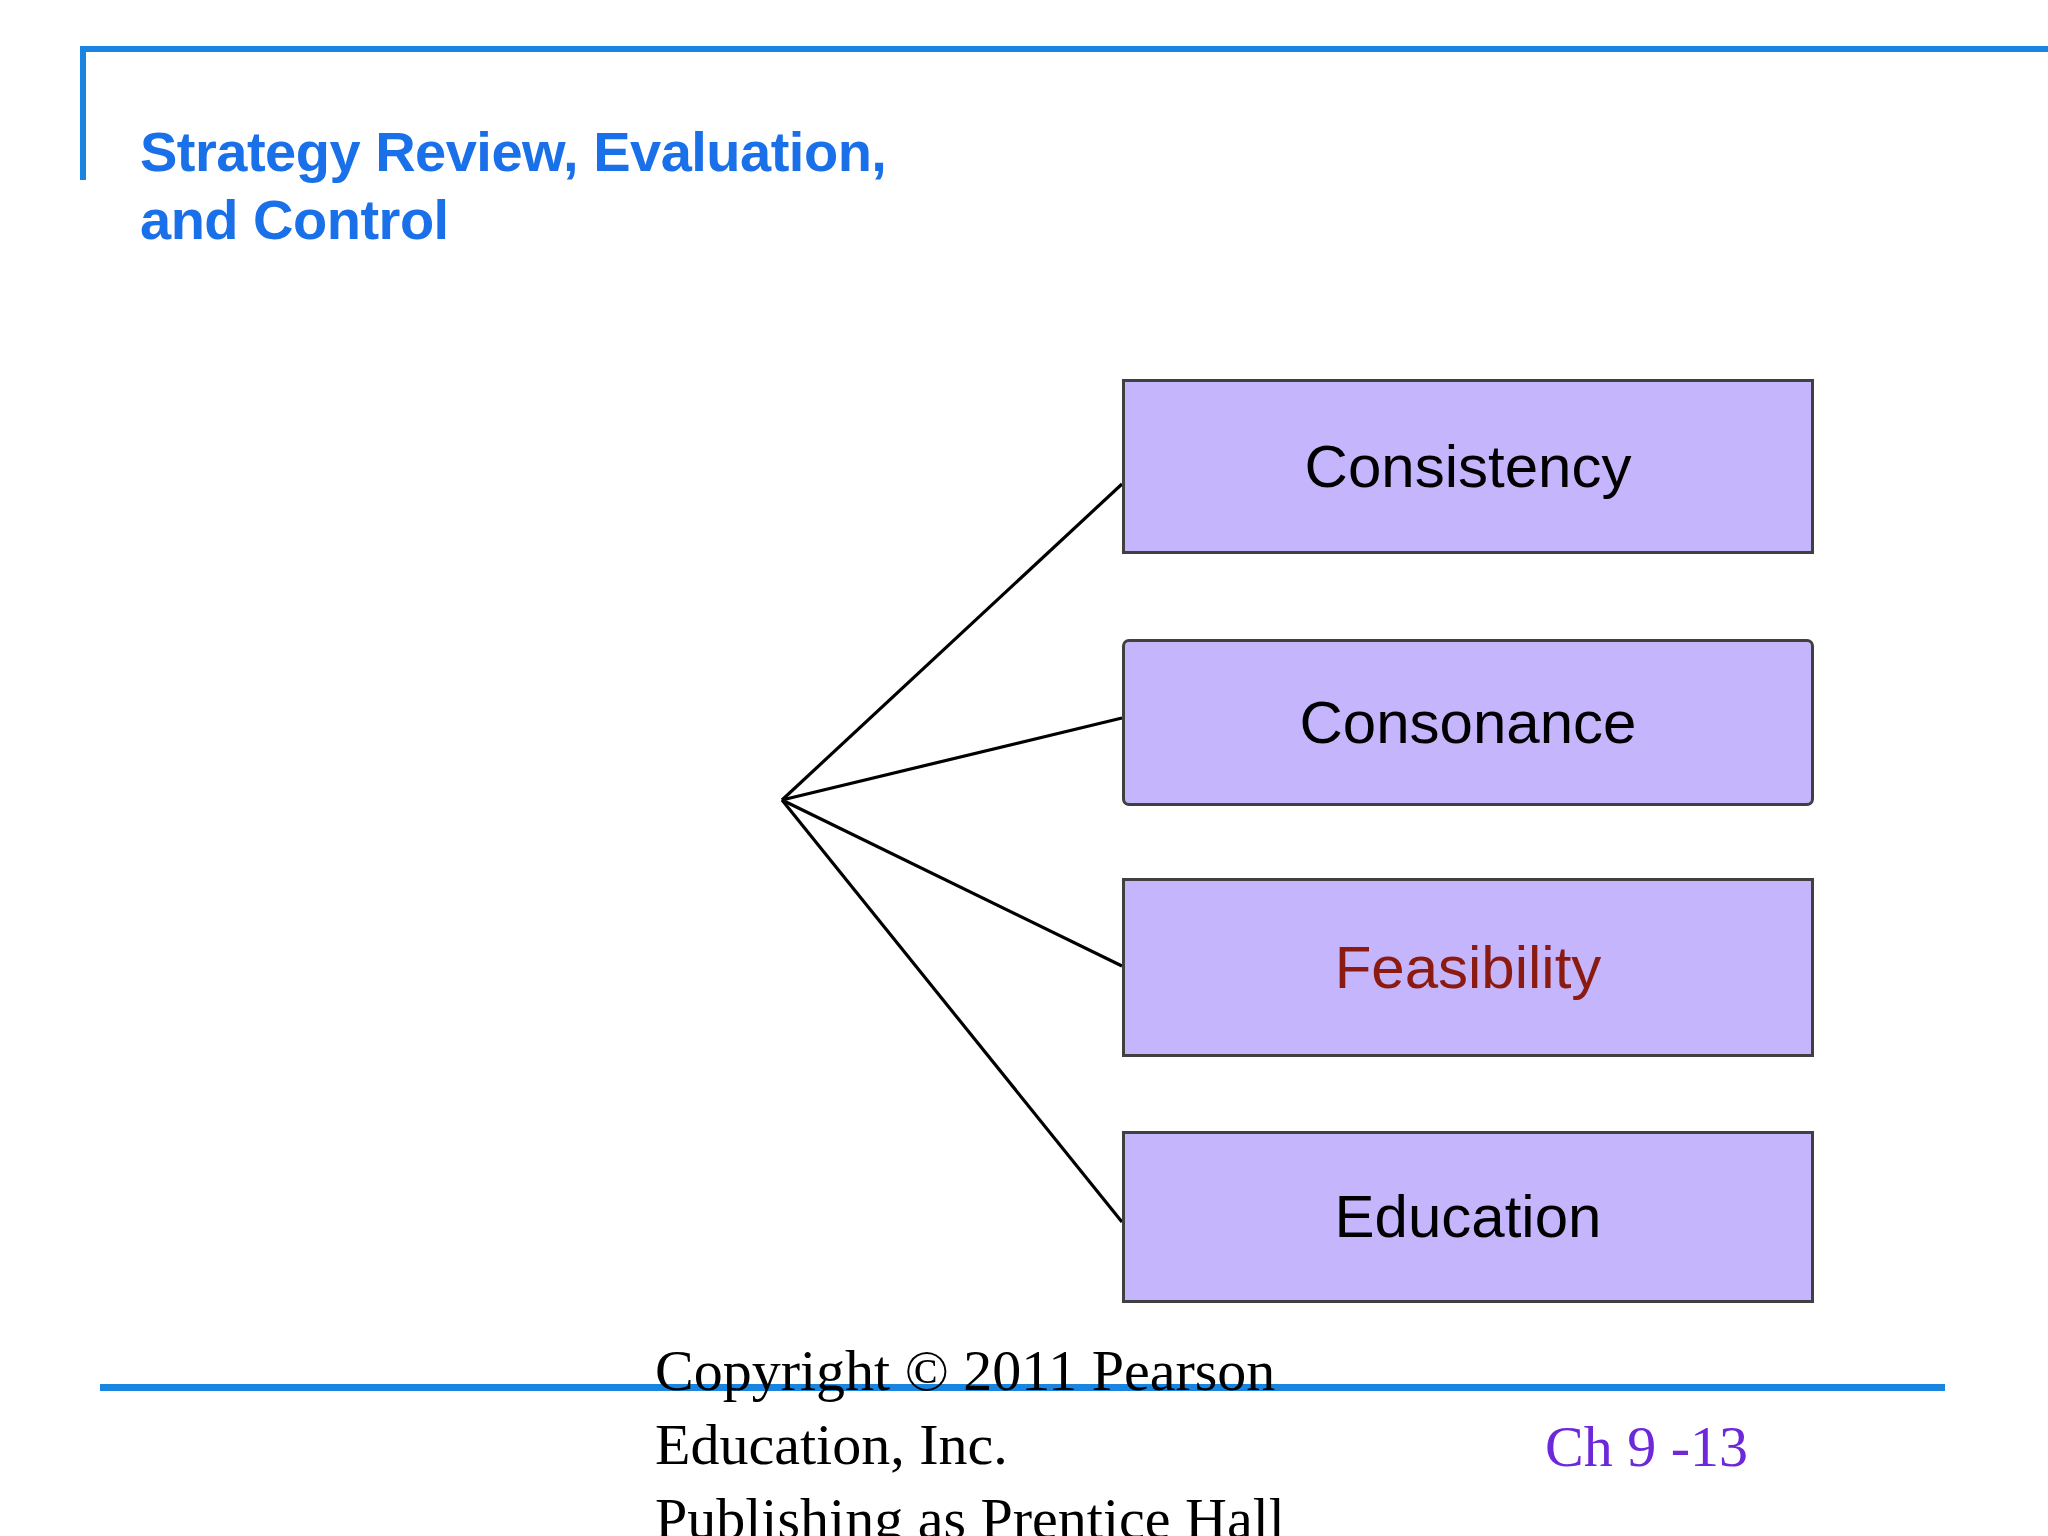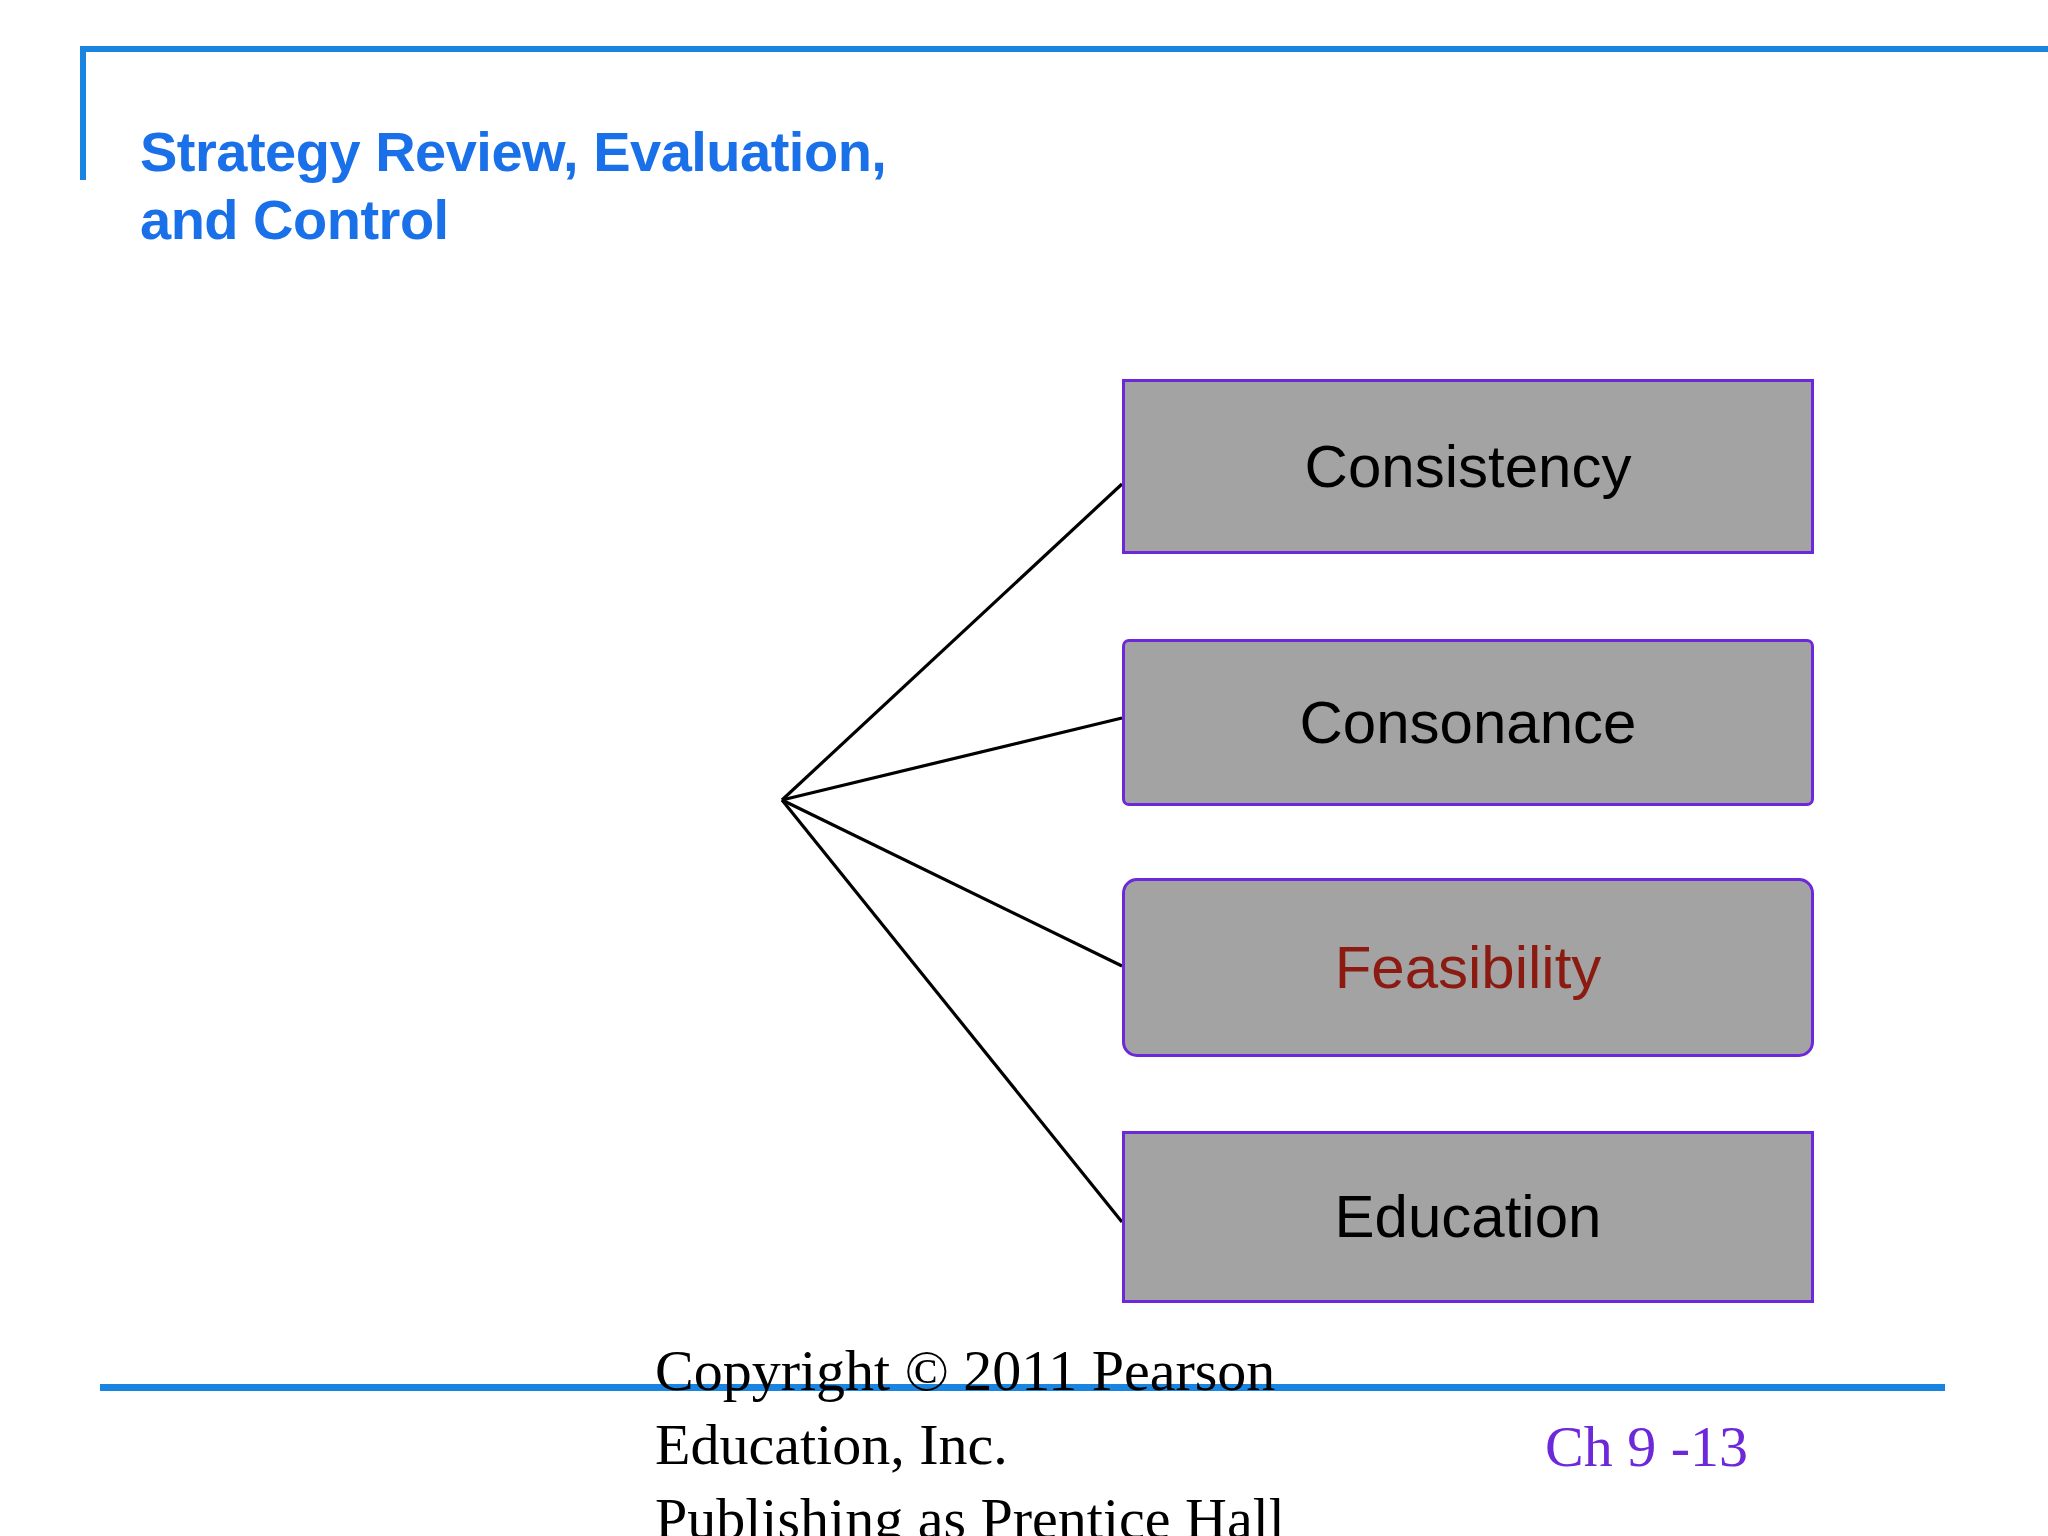"Consistency" .crit-box { background: #a3a3a3 -> #c4b5fd; border: 3px solid #6d28d9 -> 3px solid #404040 }
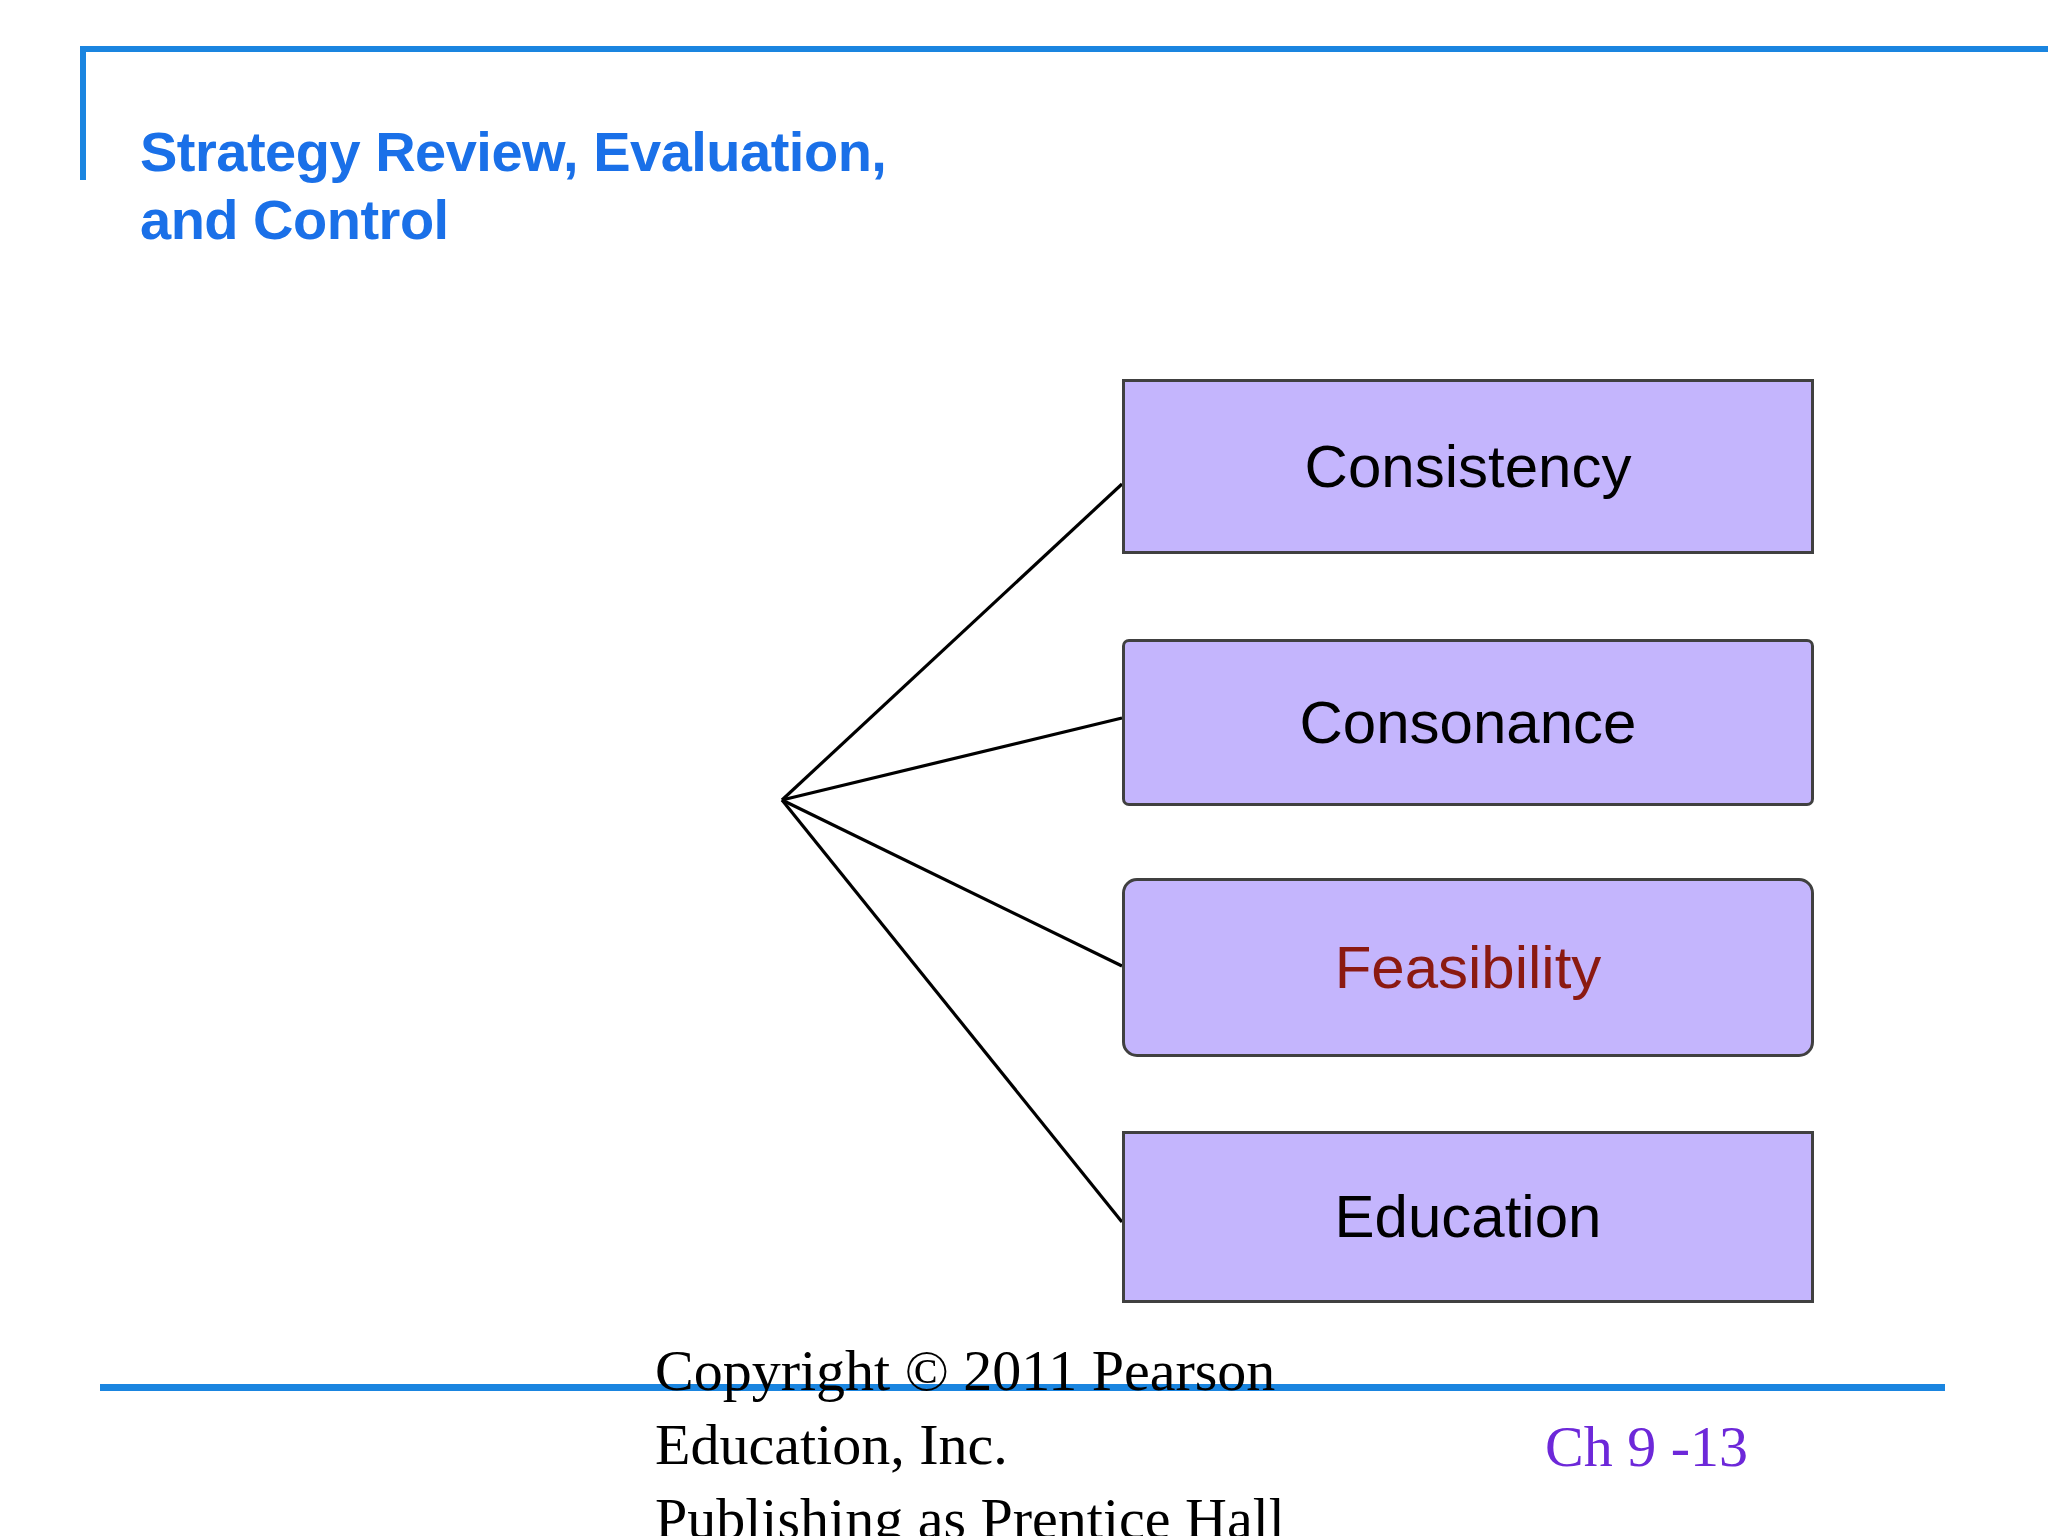"Feasibility" .box-feasibility { border-radius: 15px -> none }
